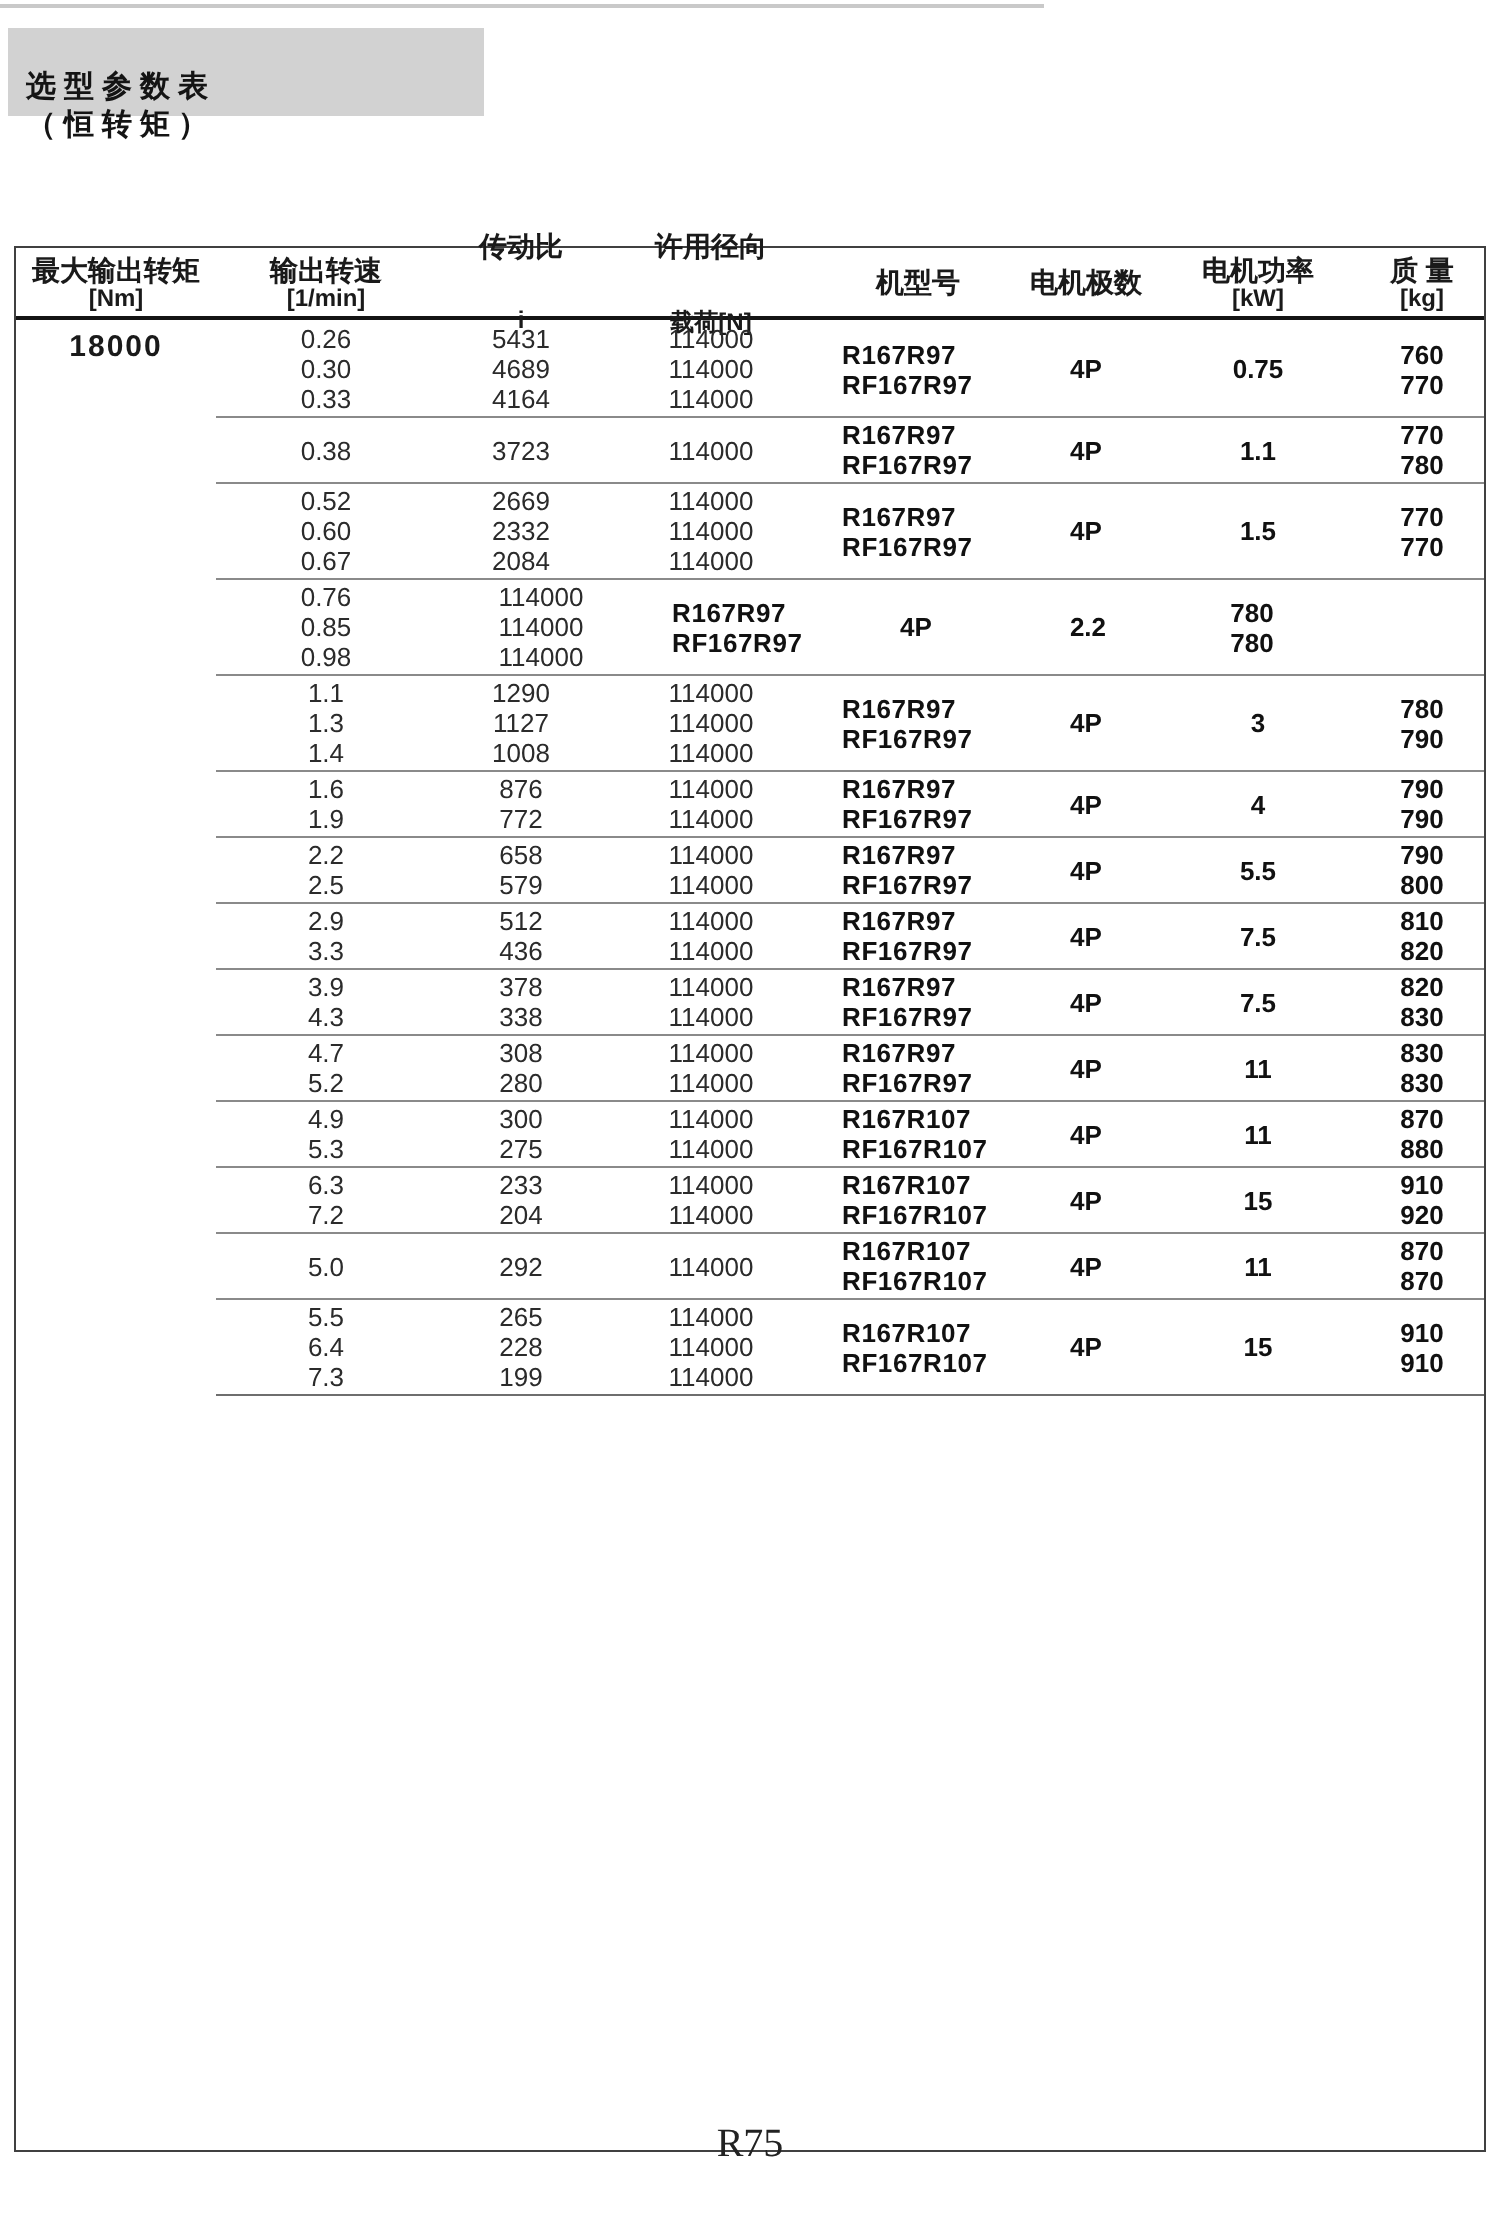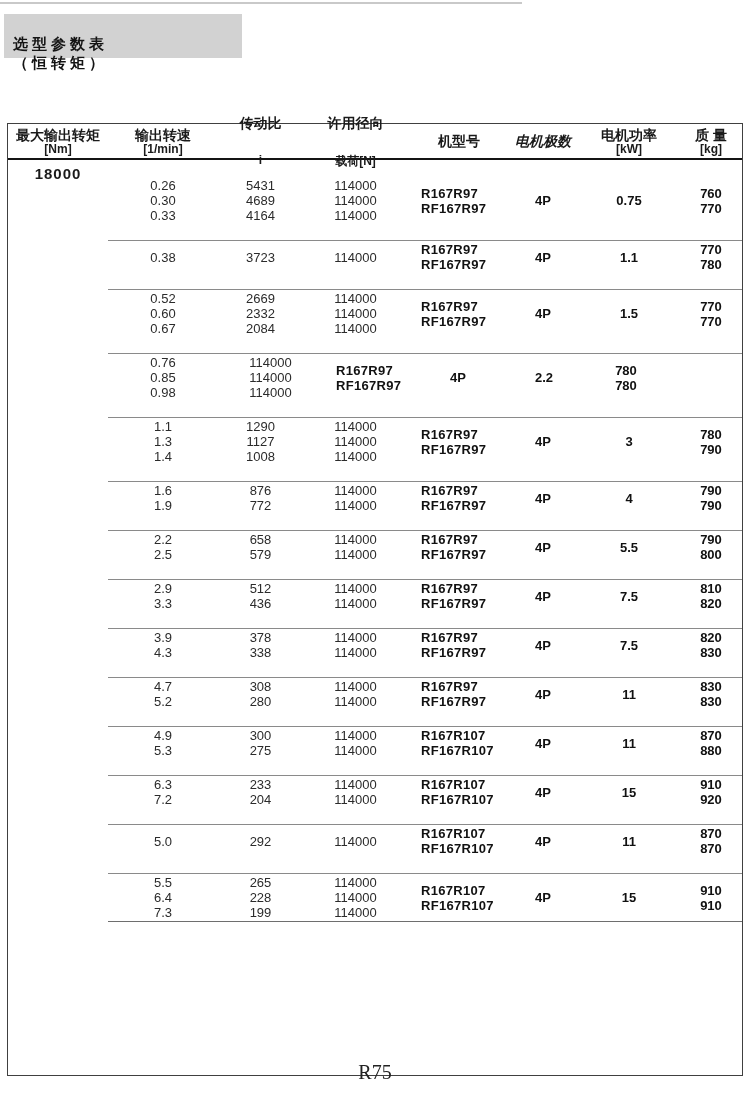"电机极数" .w-poles { font-style: italic -> none }
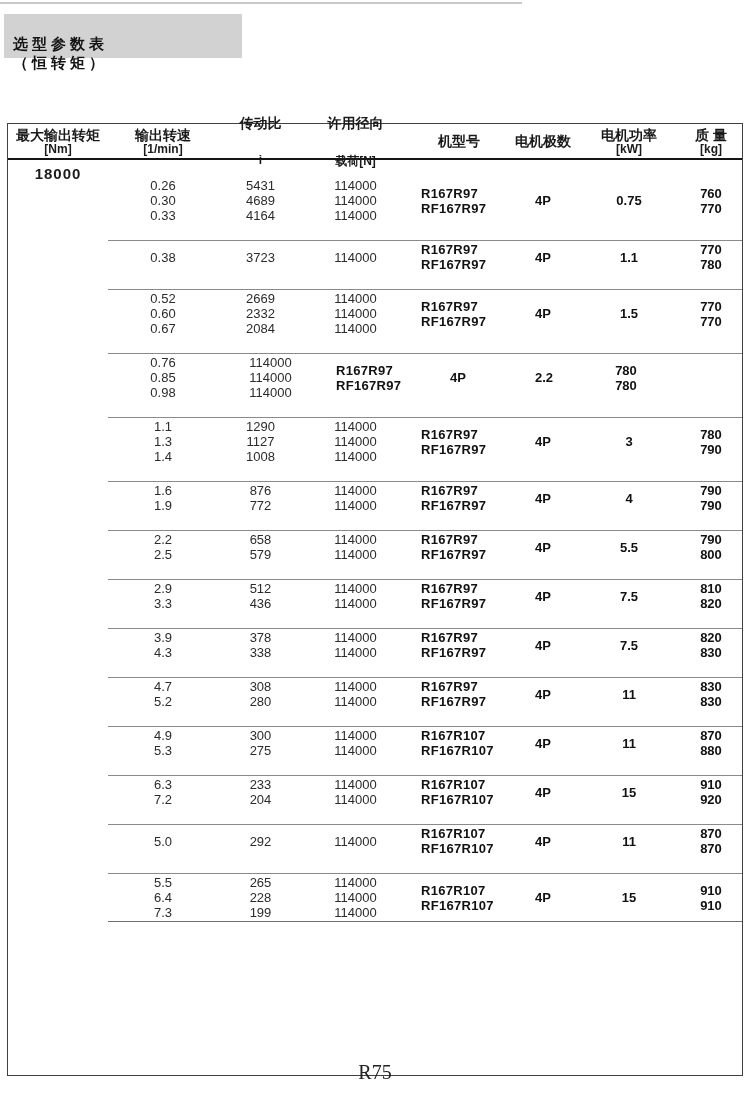"0.26" .group { margin-top: 16px -> none }
